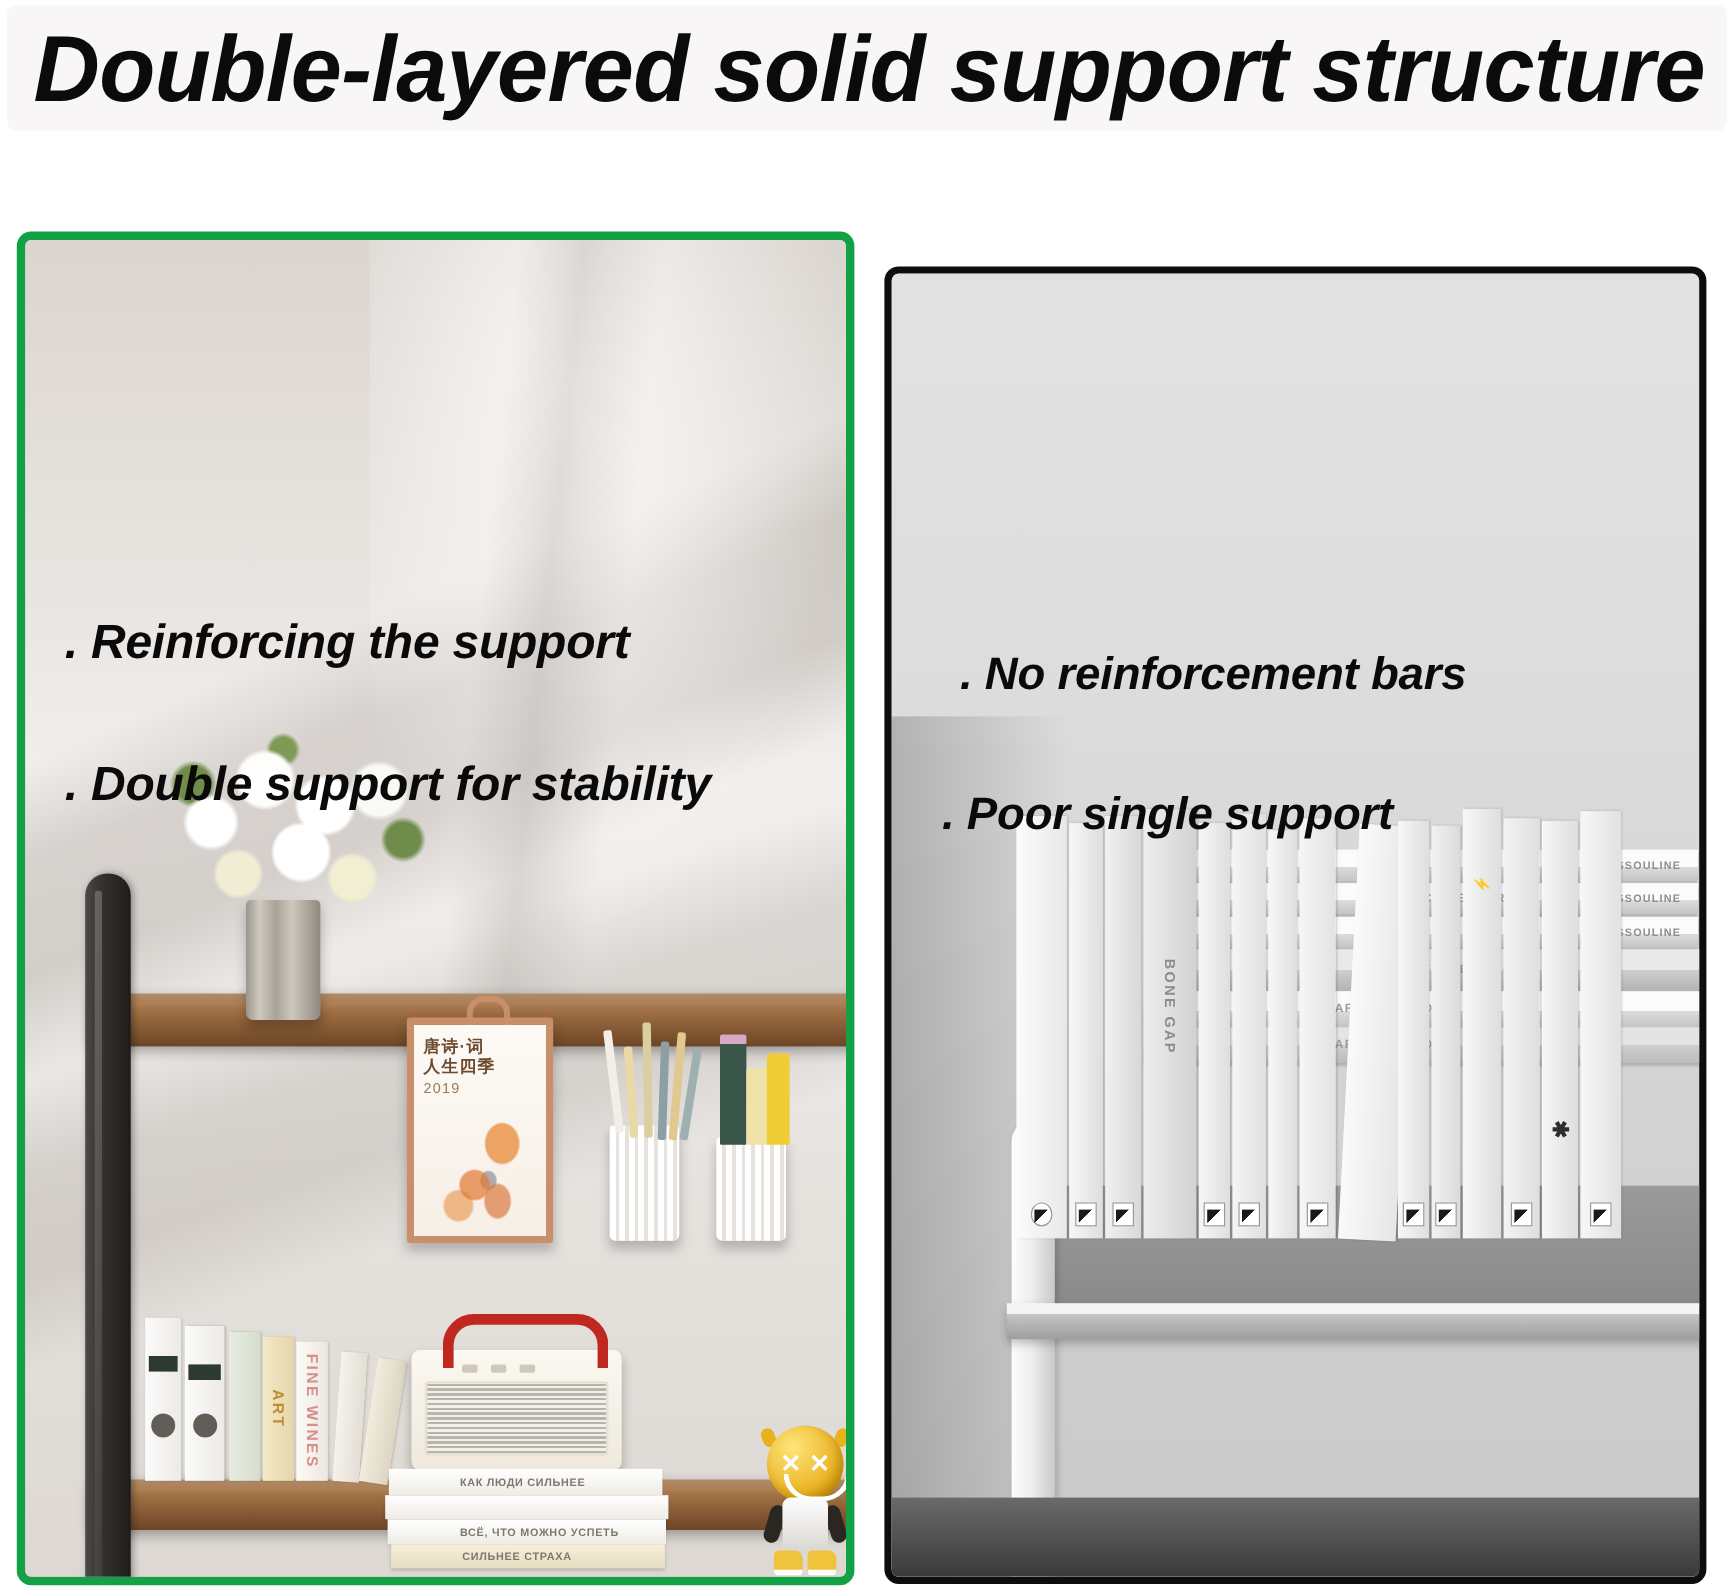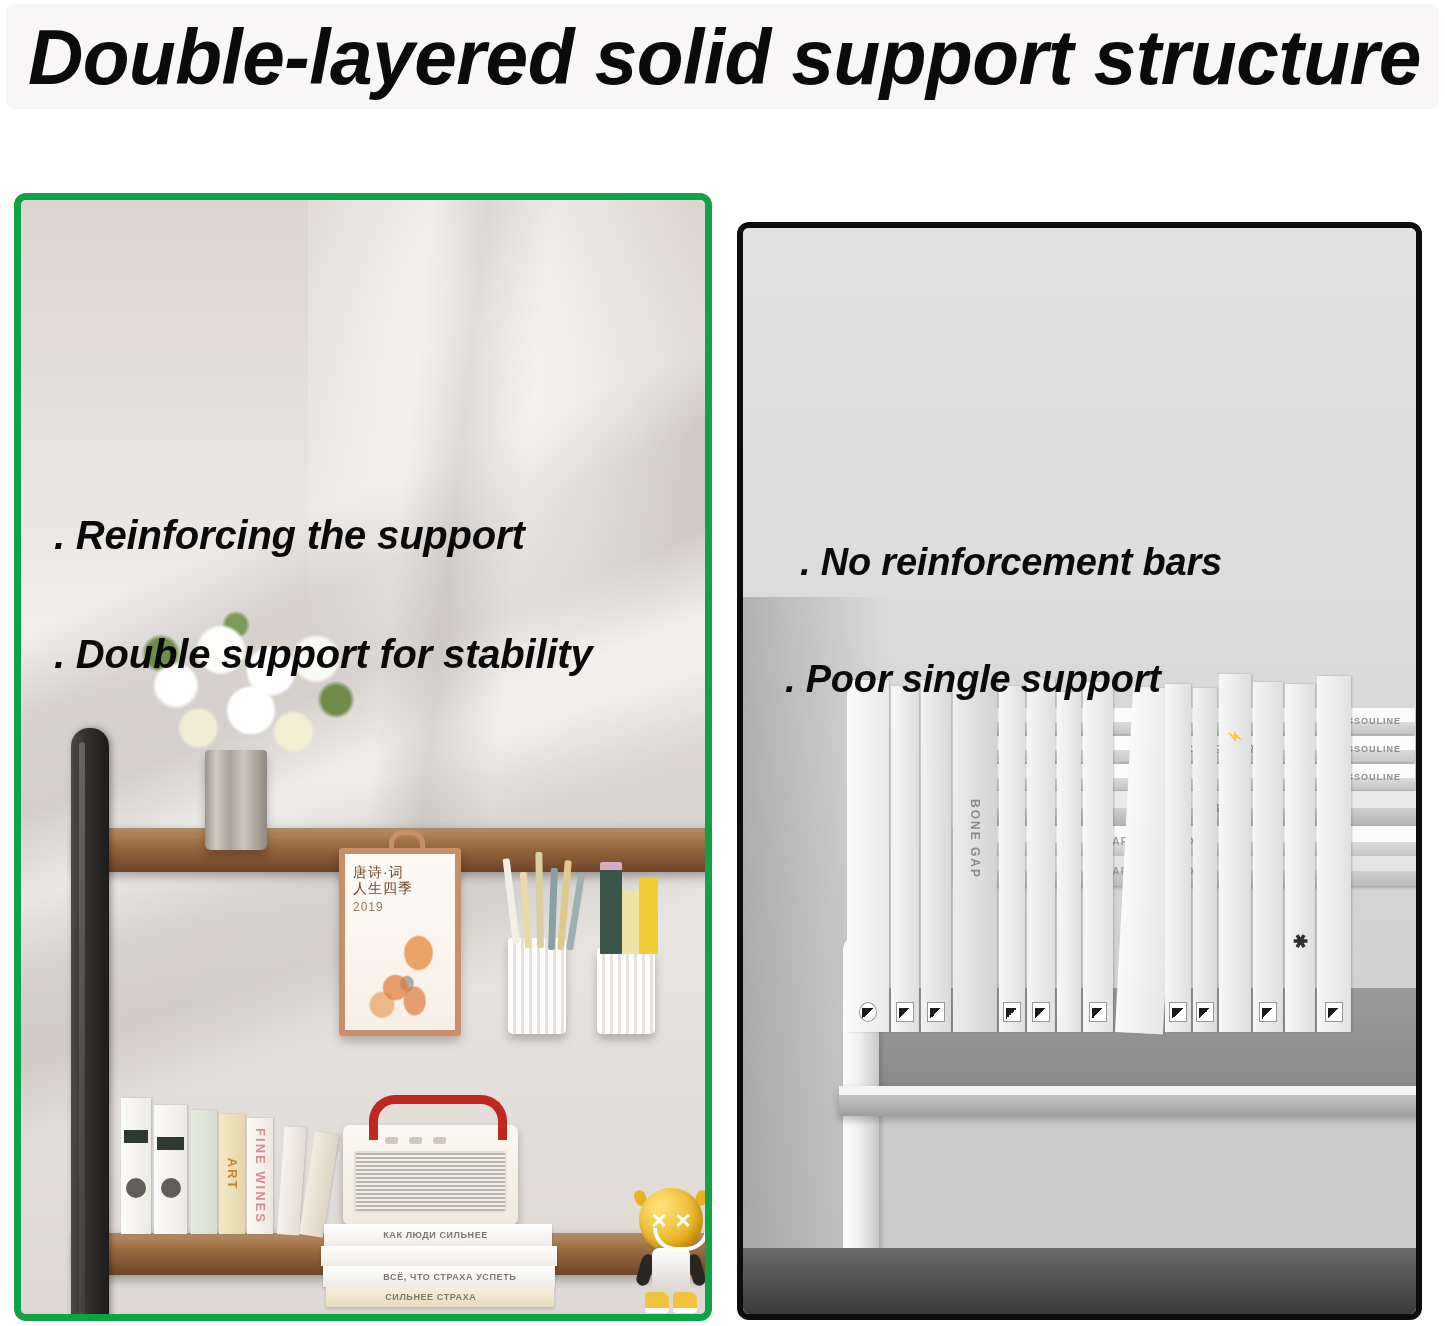"唐诗·词" .cal-cn { font-weight: normal -> bold }
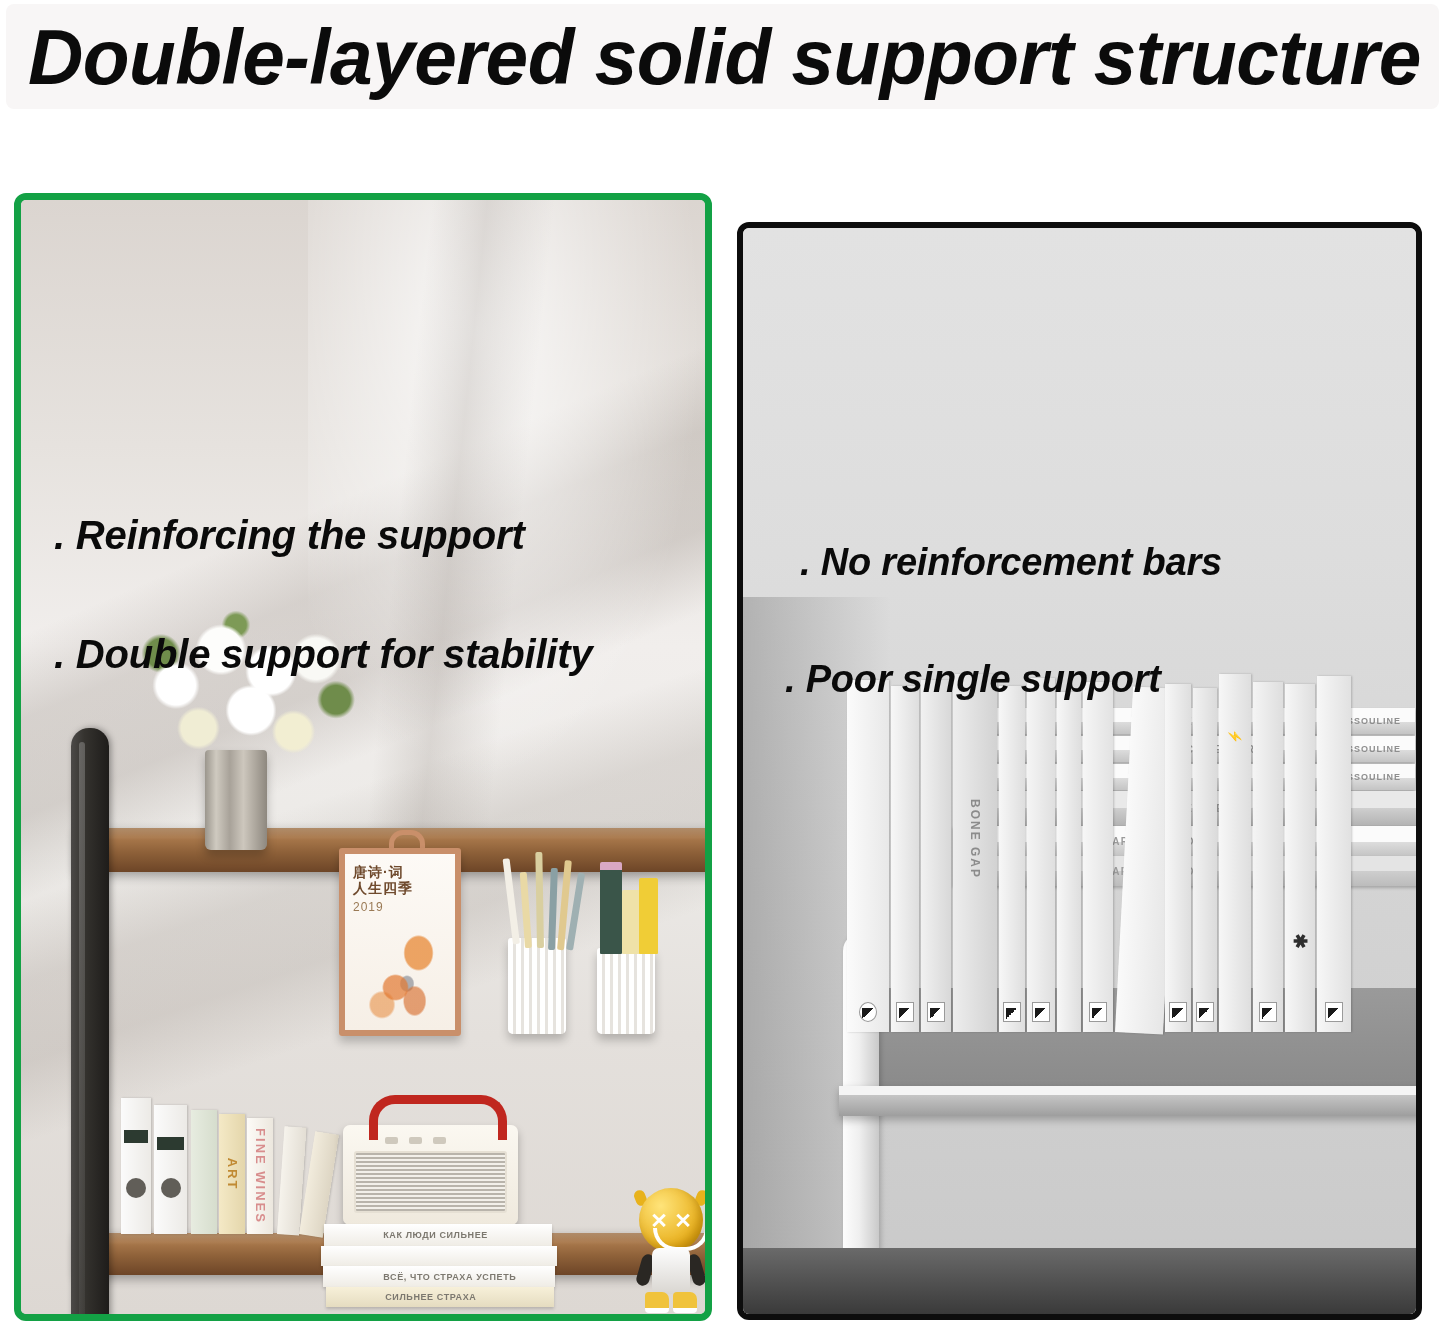"ВСЁ, ЧТО СТРАХА УСПЕТЬ" span.stack-title { text: СТРАХА -> МОЖНО }
